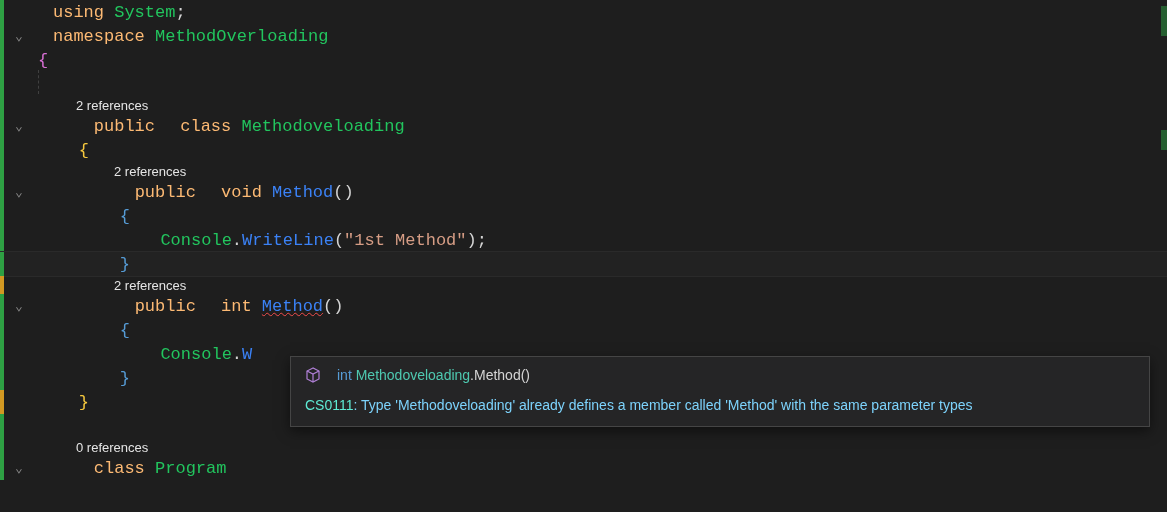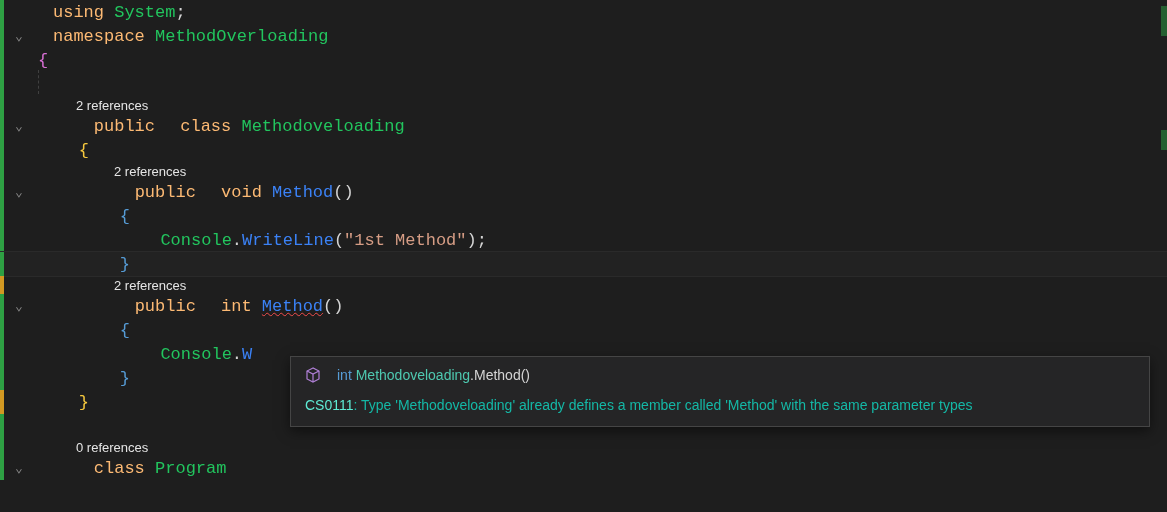": Type 'Methodoveloading' already" .diag-text { color: #14b8a6 -> #7dd3fc }
